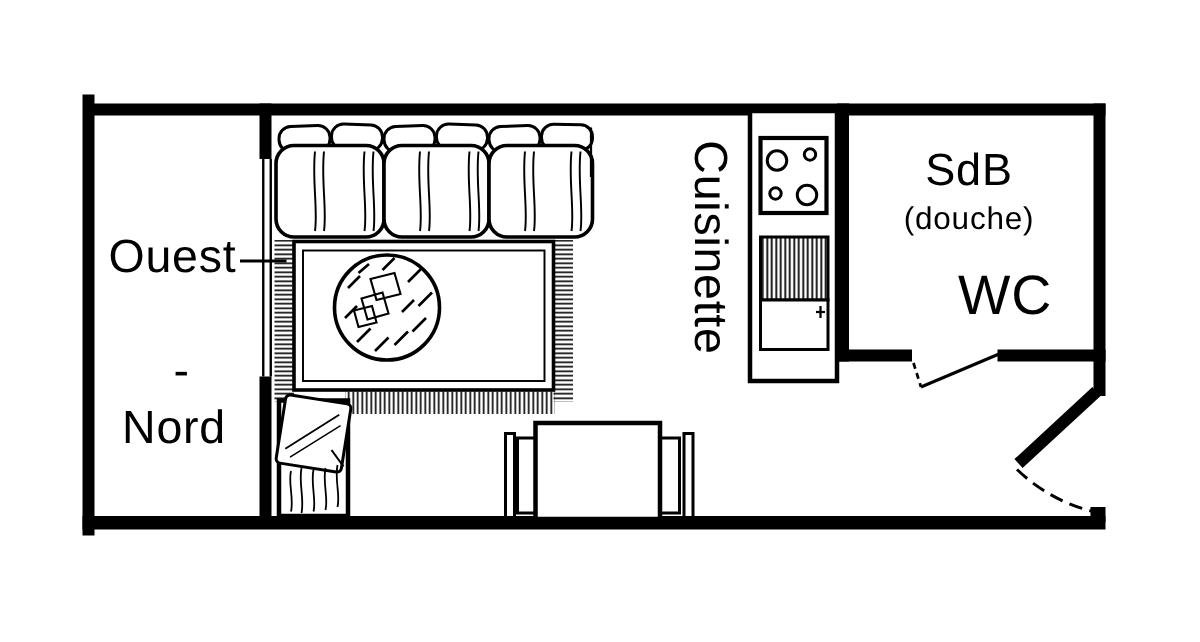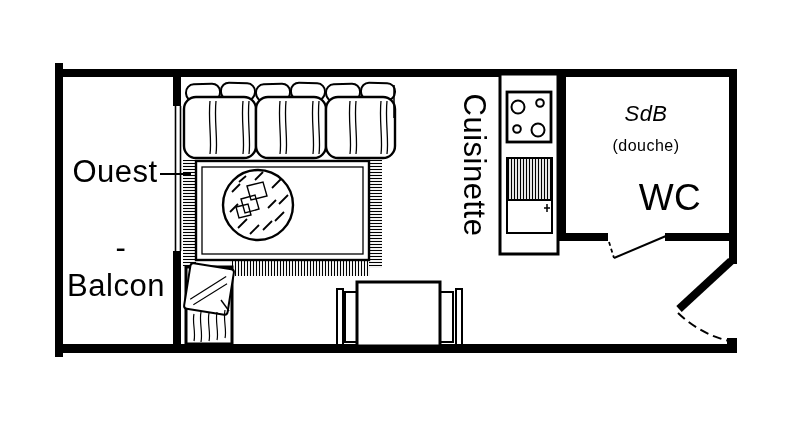"SdB" .f34 { font-size: 22px -> 30px; font-style: italic -> none }
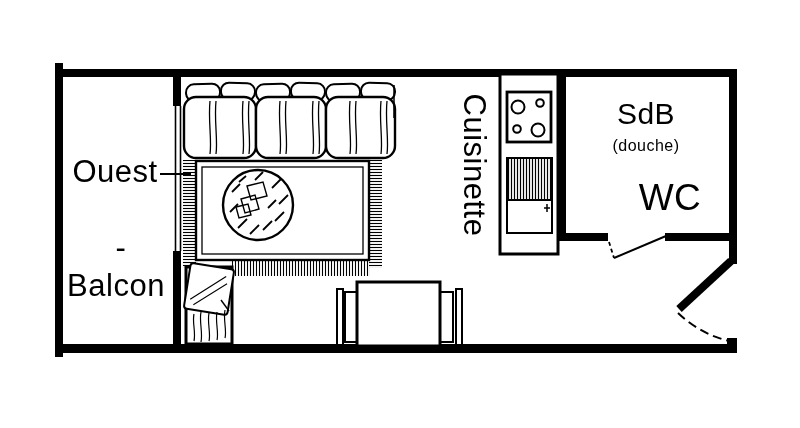"(douche)" .f21 { font-size: 16px -> 21px }
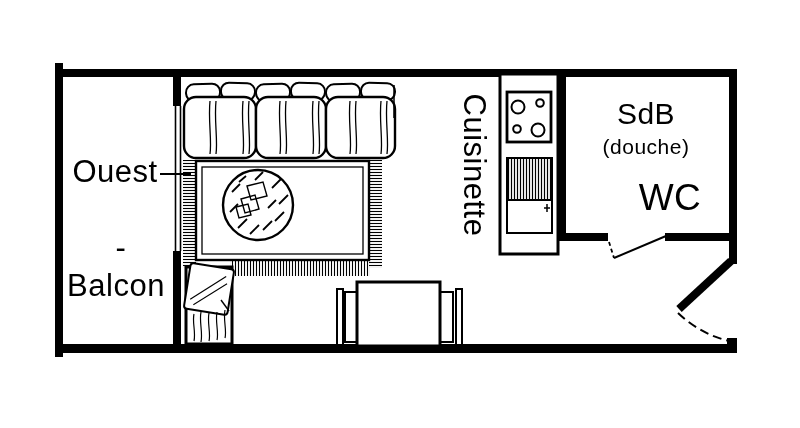"Balcon" div.label { text: Balcon -> Nord }
